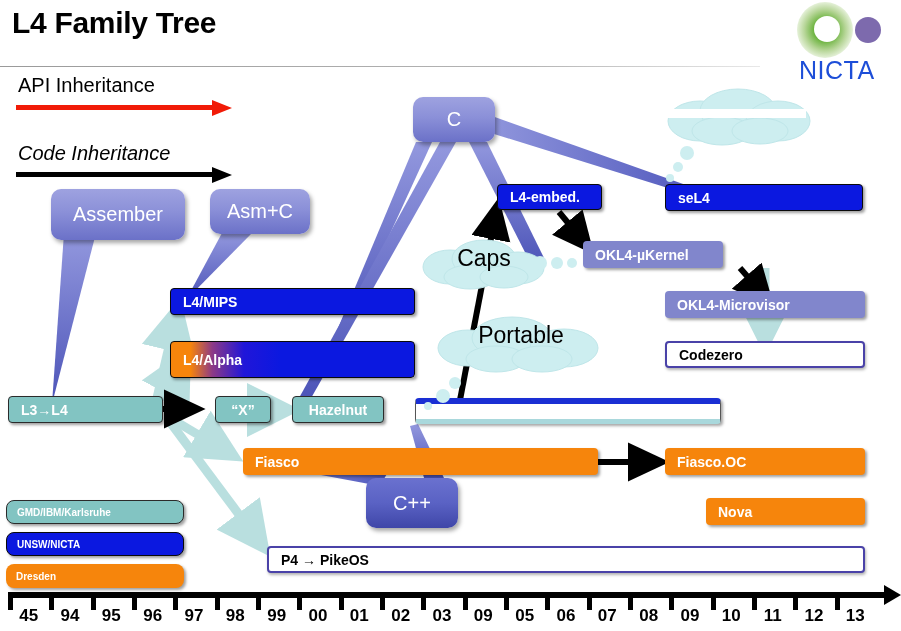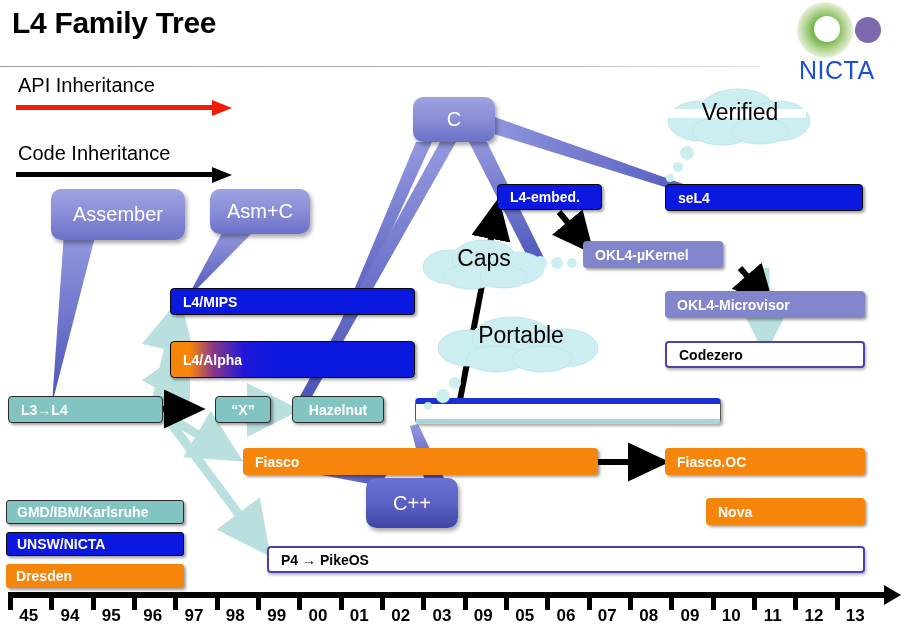"Verified" div.lbl { html: <div>Verified</div> -> none }
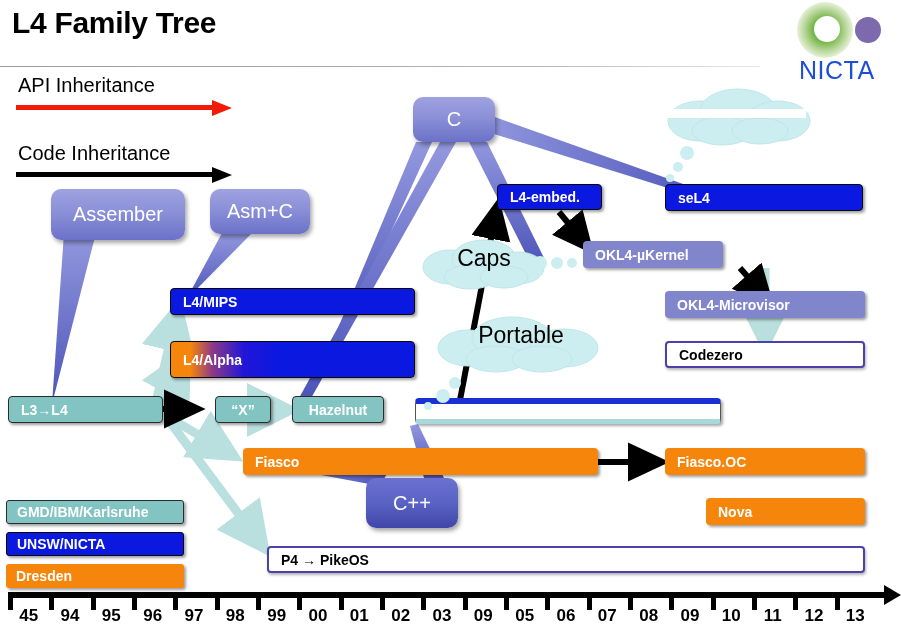"Code Inheritance" div.legtext { font-style: none -> italic }
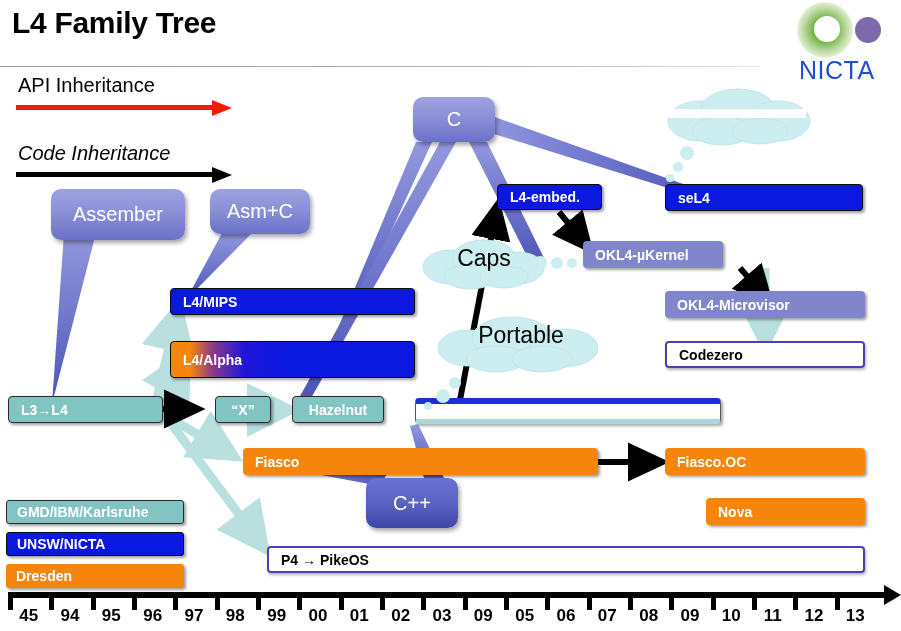"GMD/IBM/Karlsruhe" .legbar { border-radius: 3px -> 8px; font-size: 14px -> 10px }
